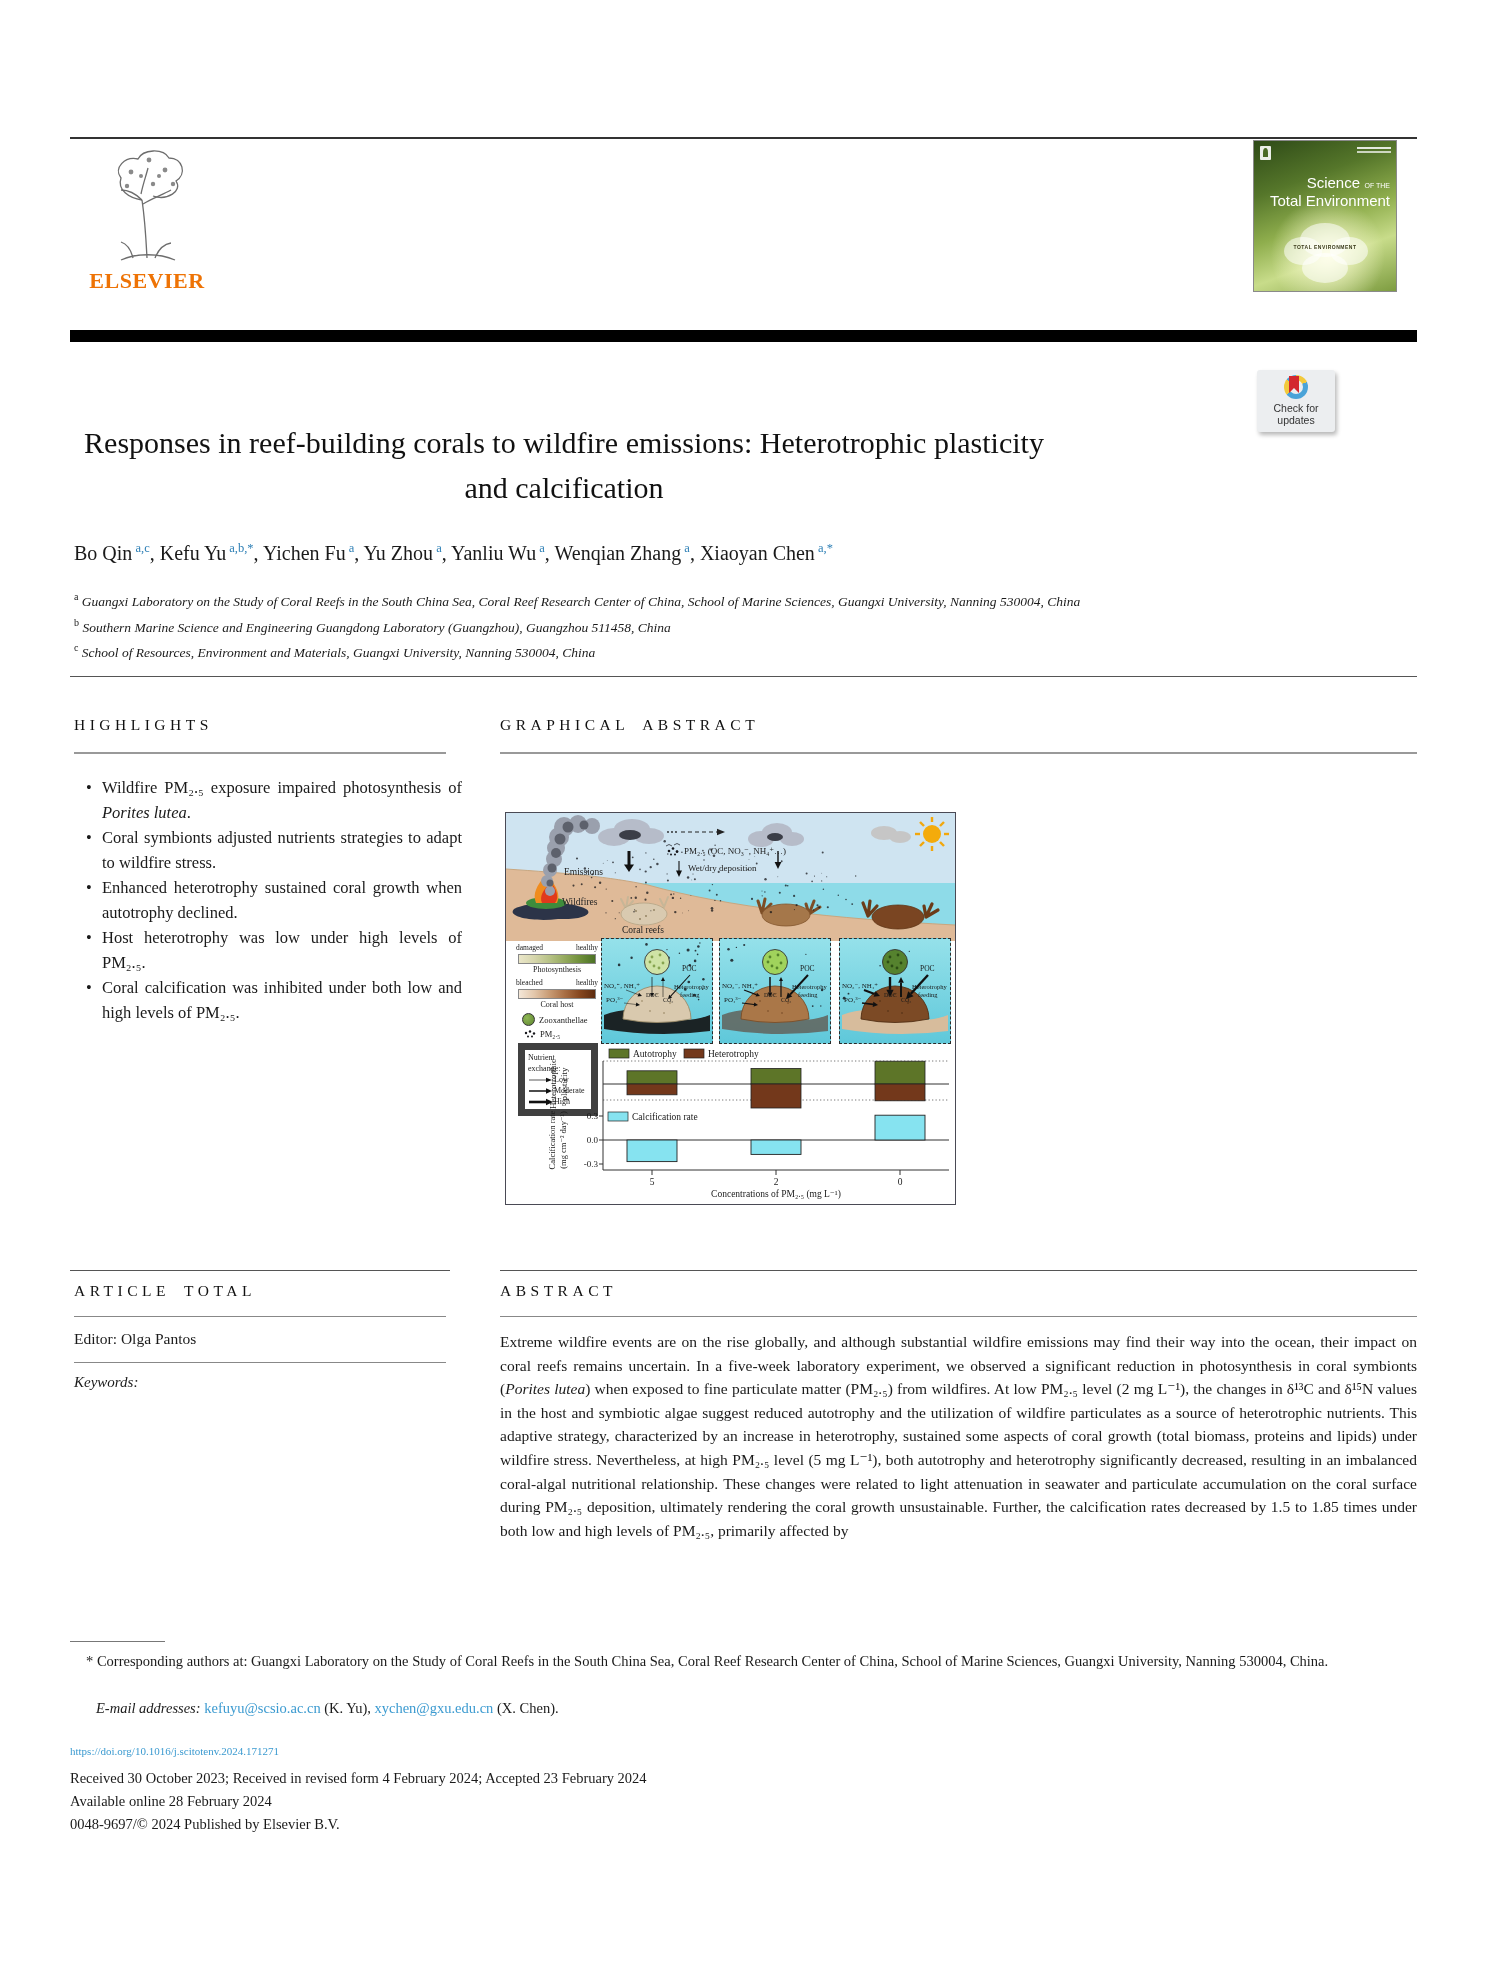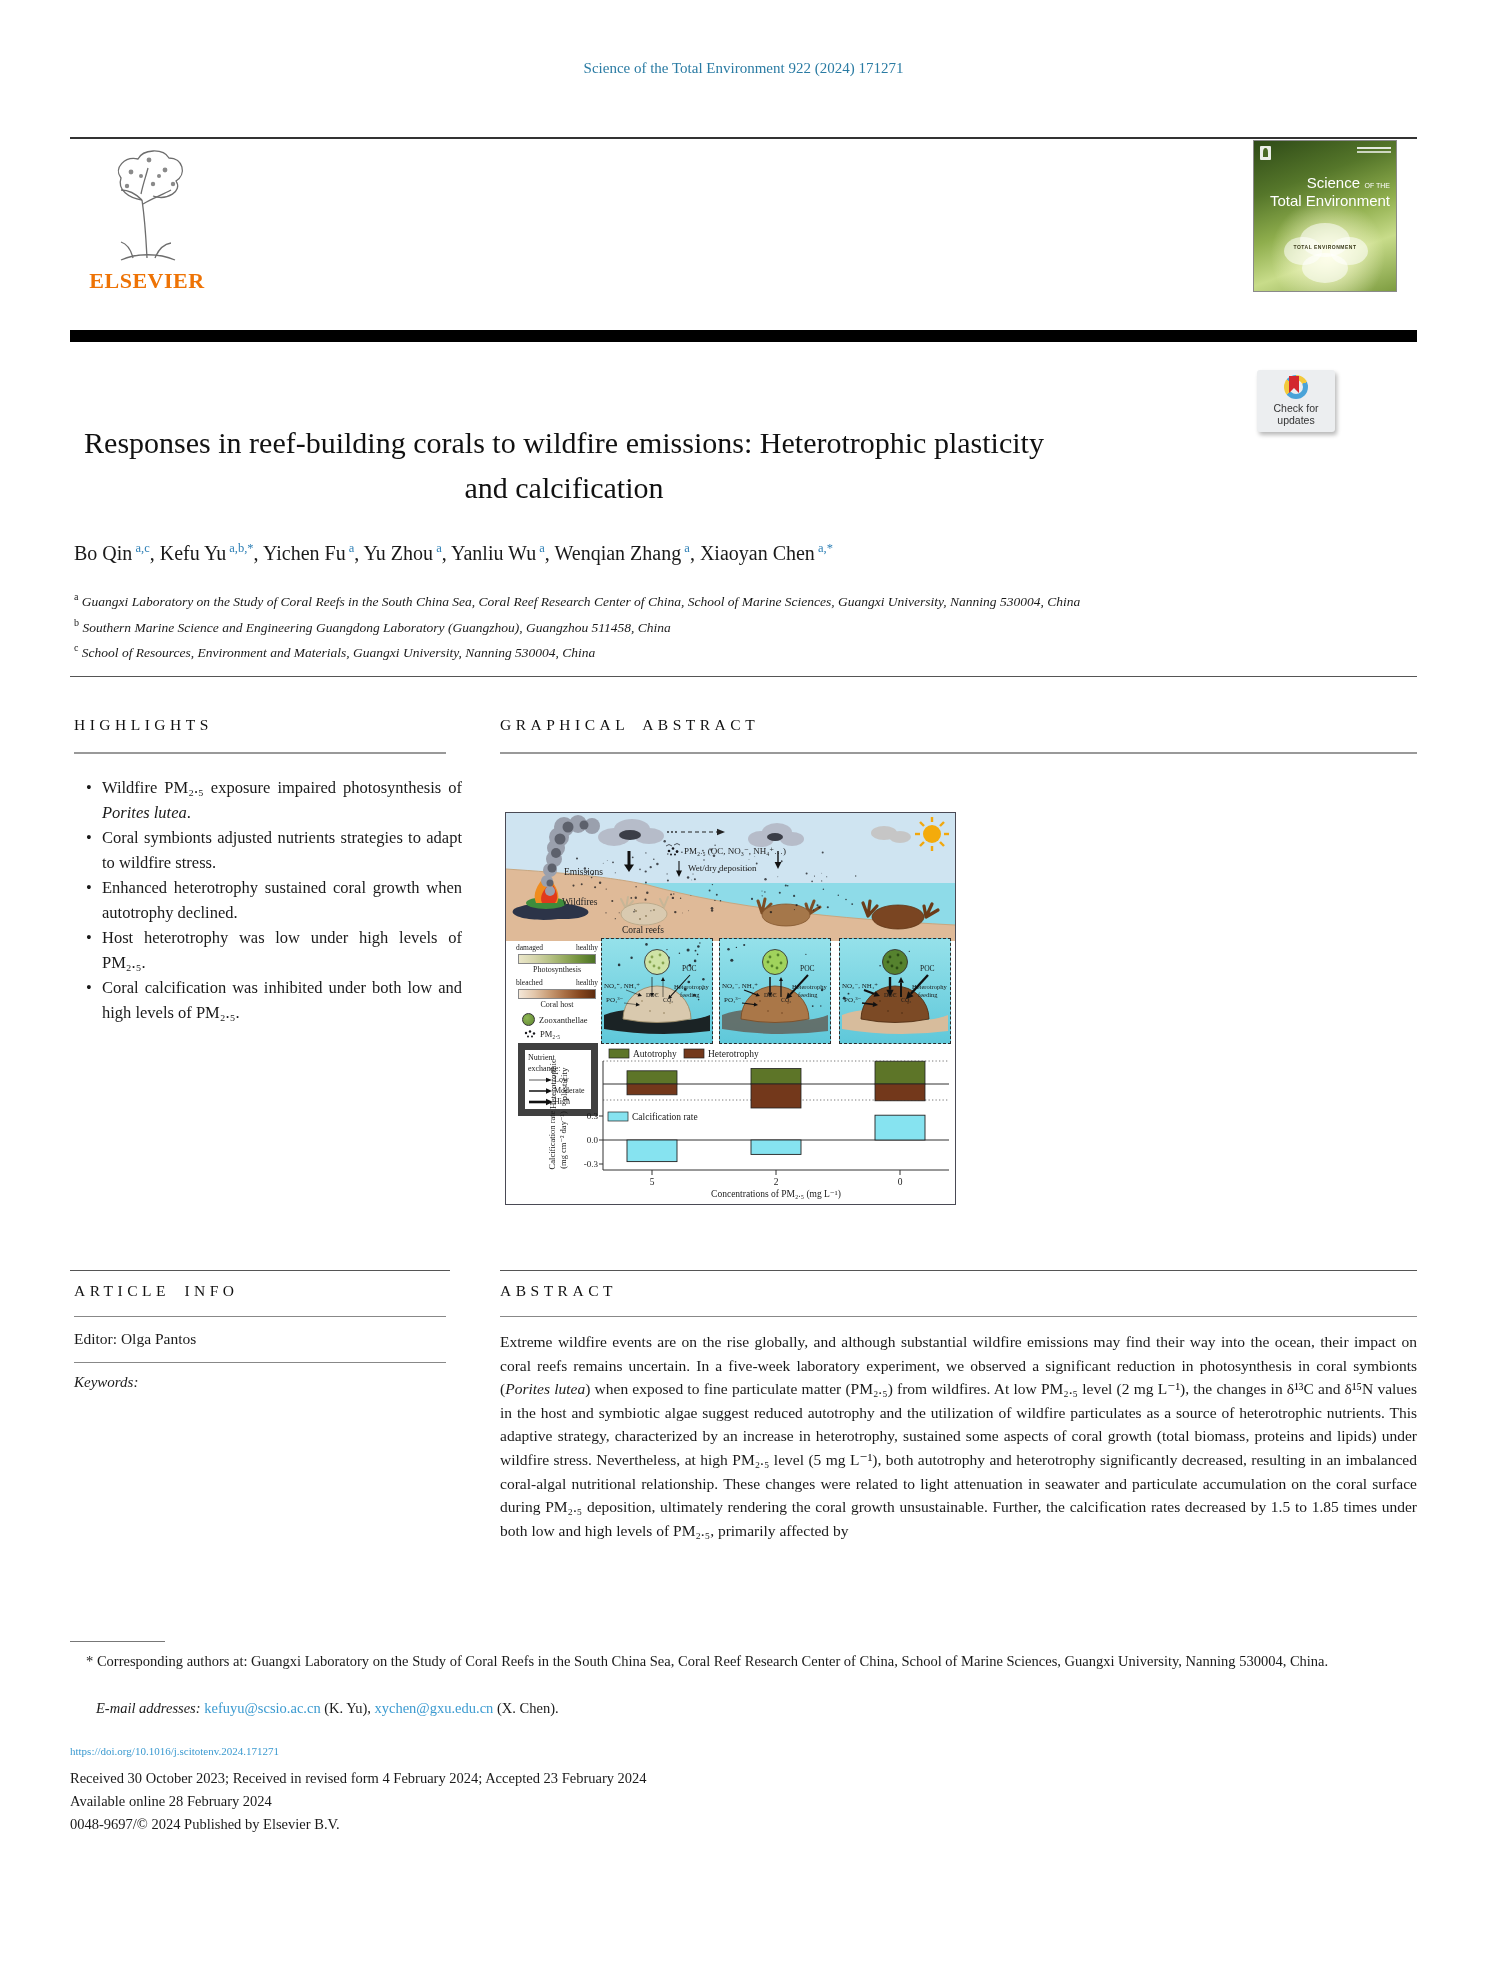"Science of the Total Environment" div.abs { html: <div>Science of the Total Environment 922 (2024) 171271</div> -> none }
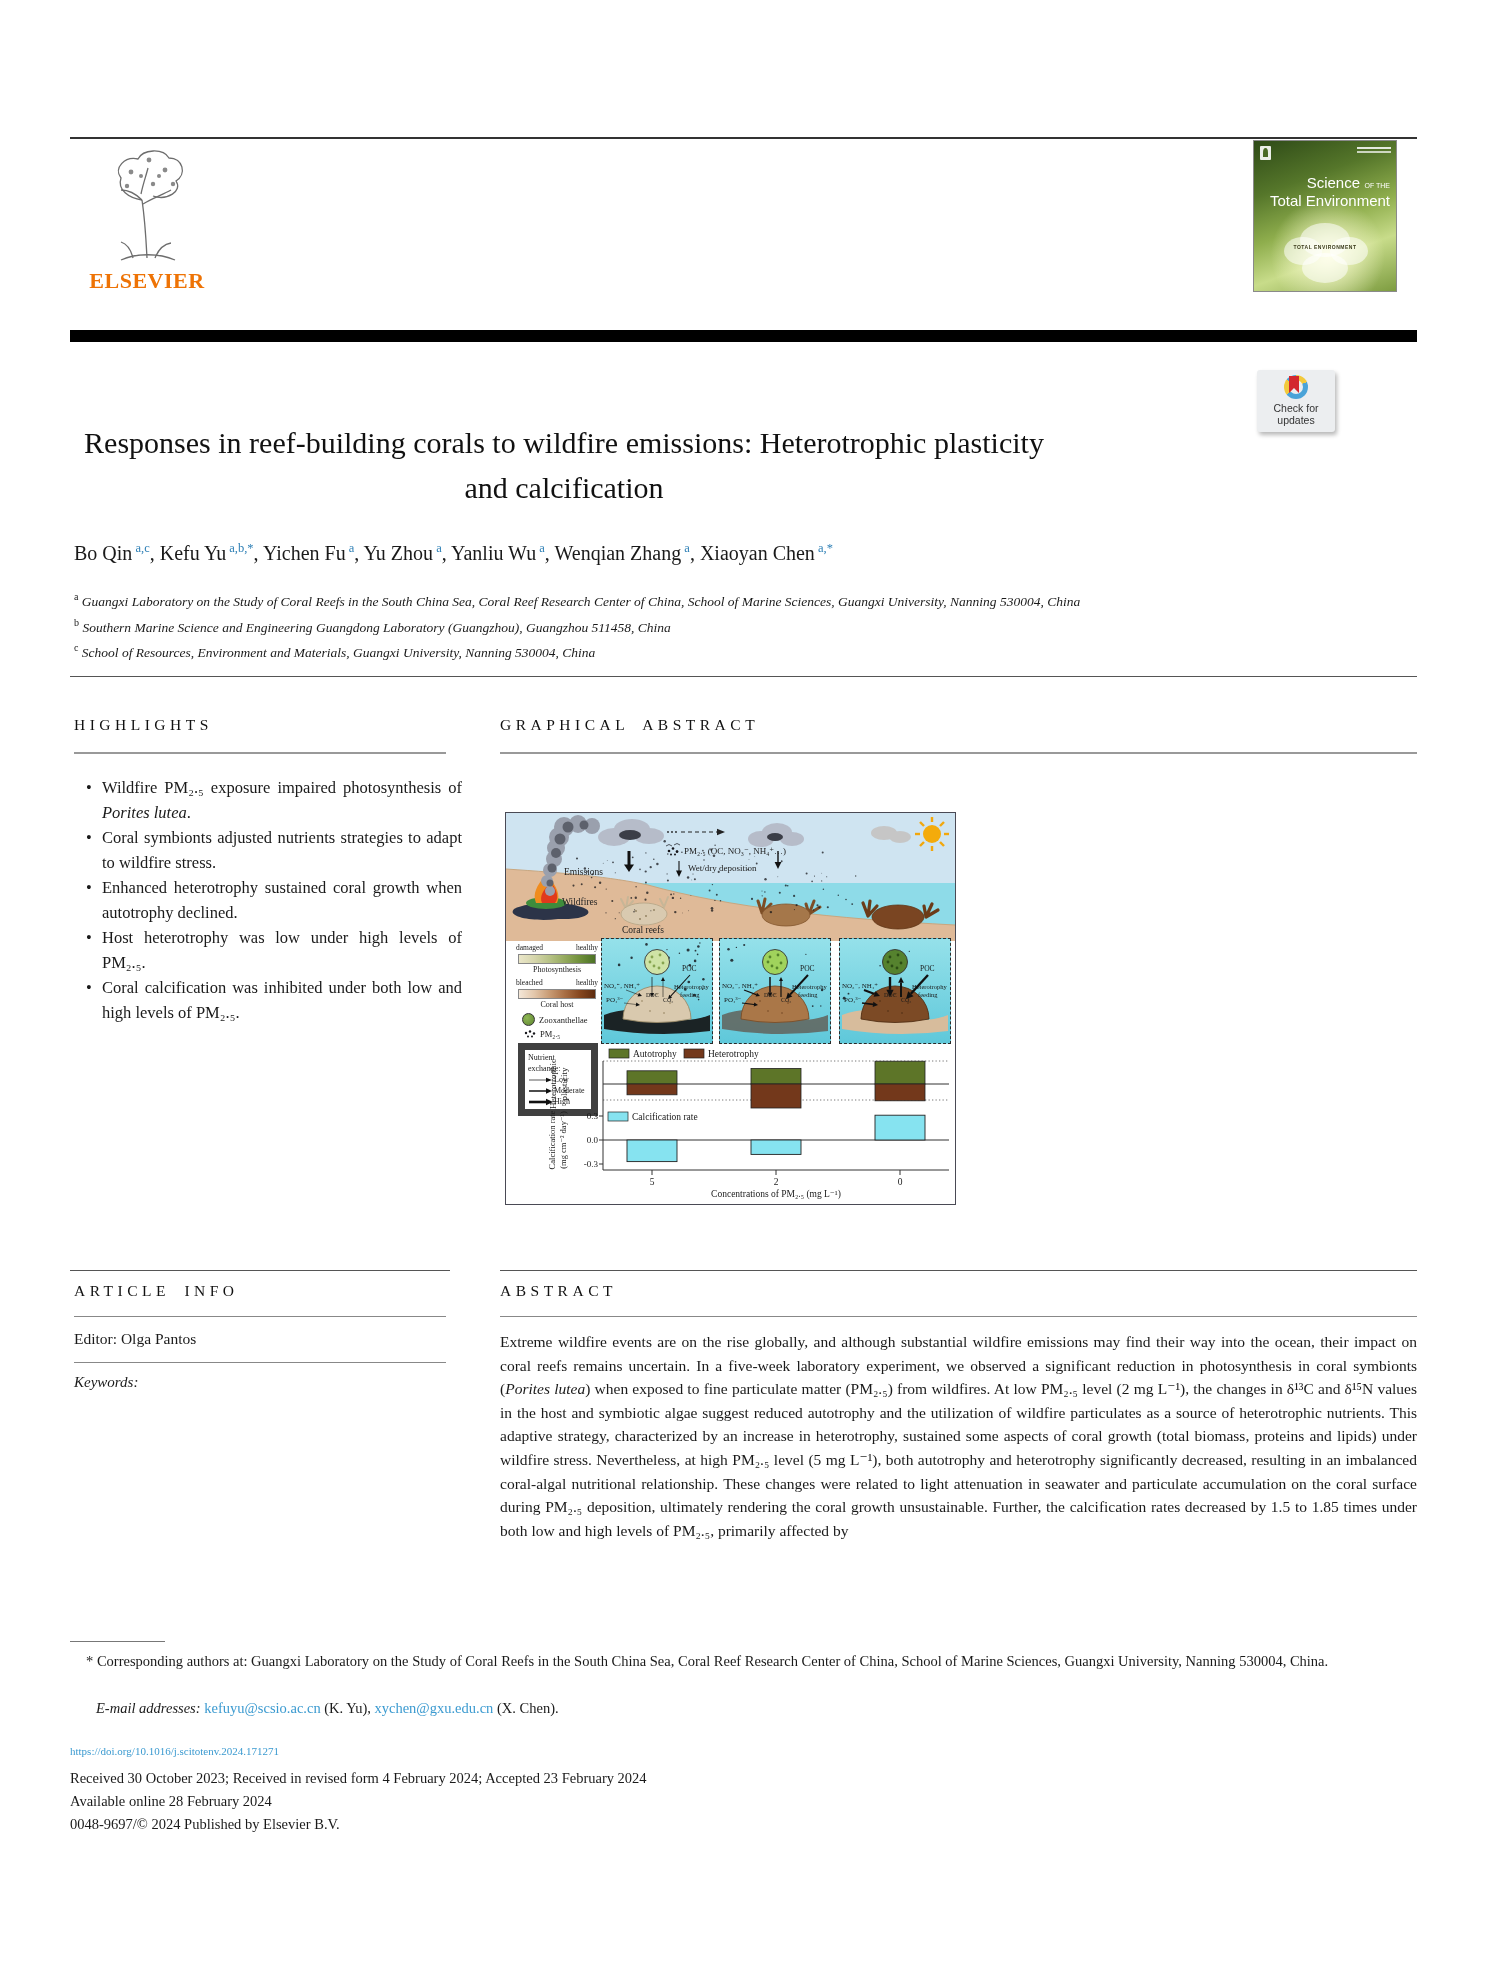"ARTICLE INFO" div.abs { text: INFO -> TOTAL }
